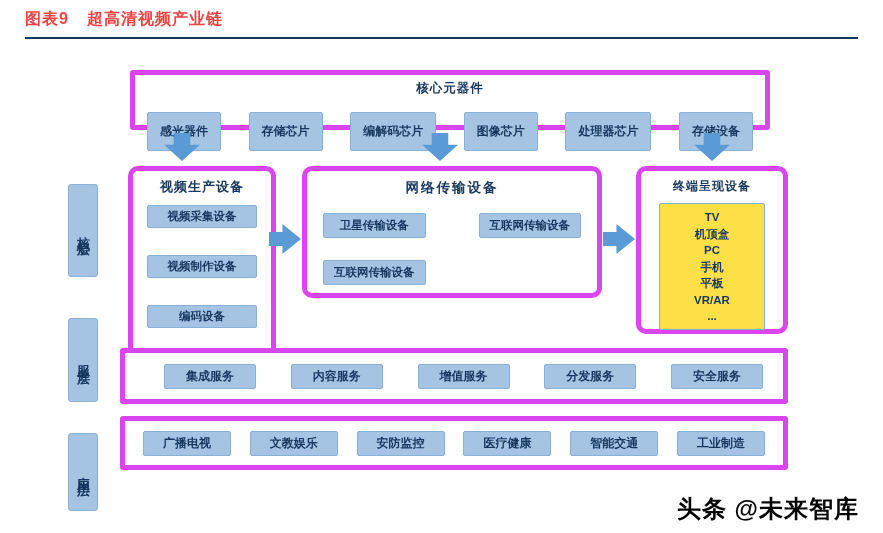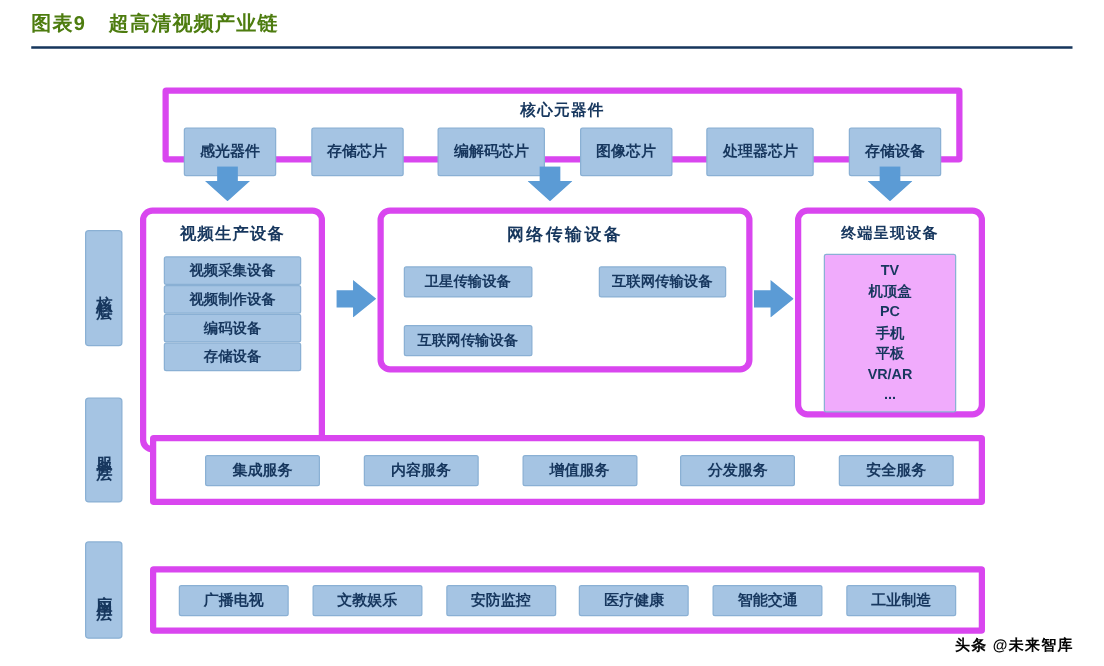"图表9 超高清视频产业链" .fig-title { color: #4d7c0f -> #ef4444 }
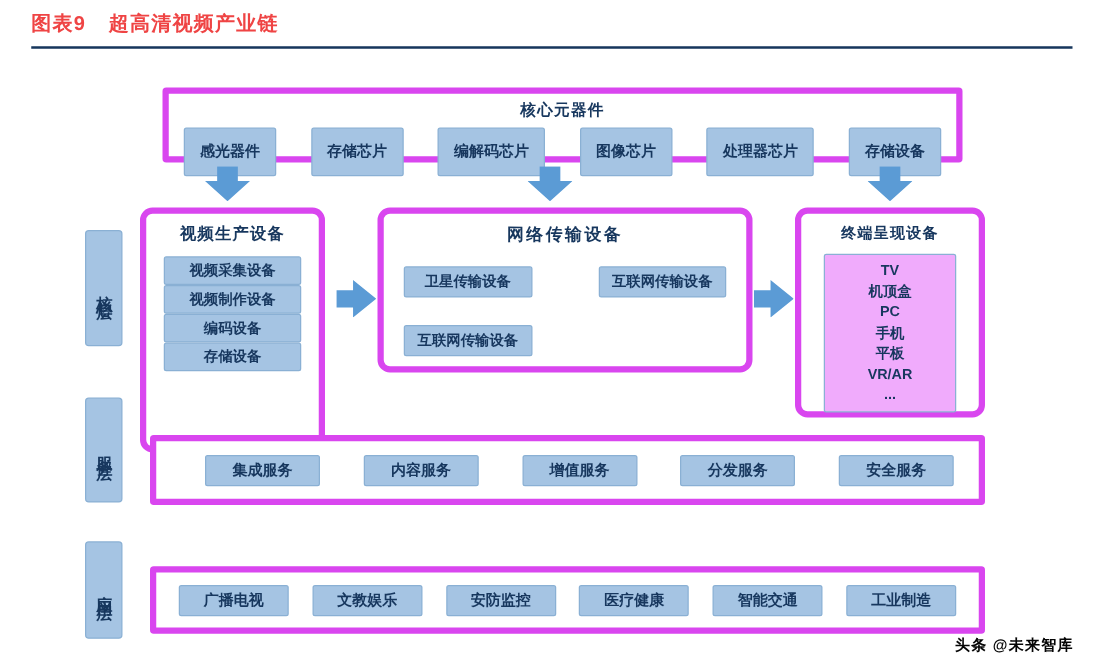"感光器件" .cc-row .chip { margin-top: none -> 10px }
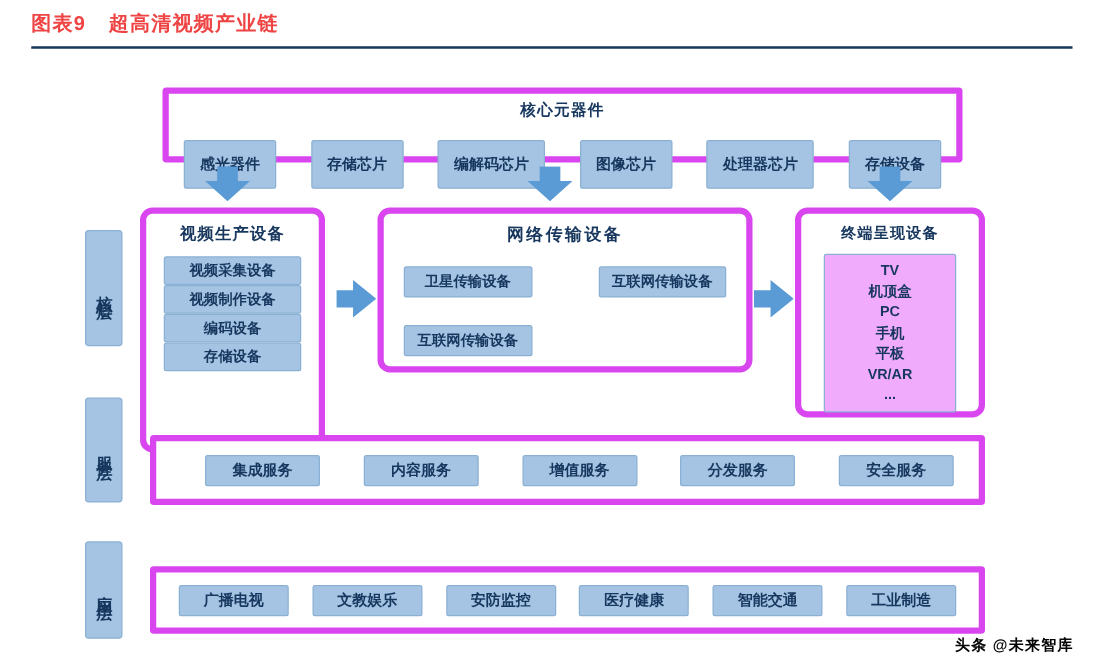"视频生产设备" .production { left: 112px -> 128px }
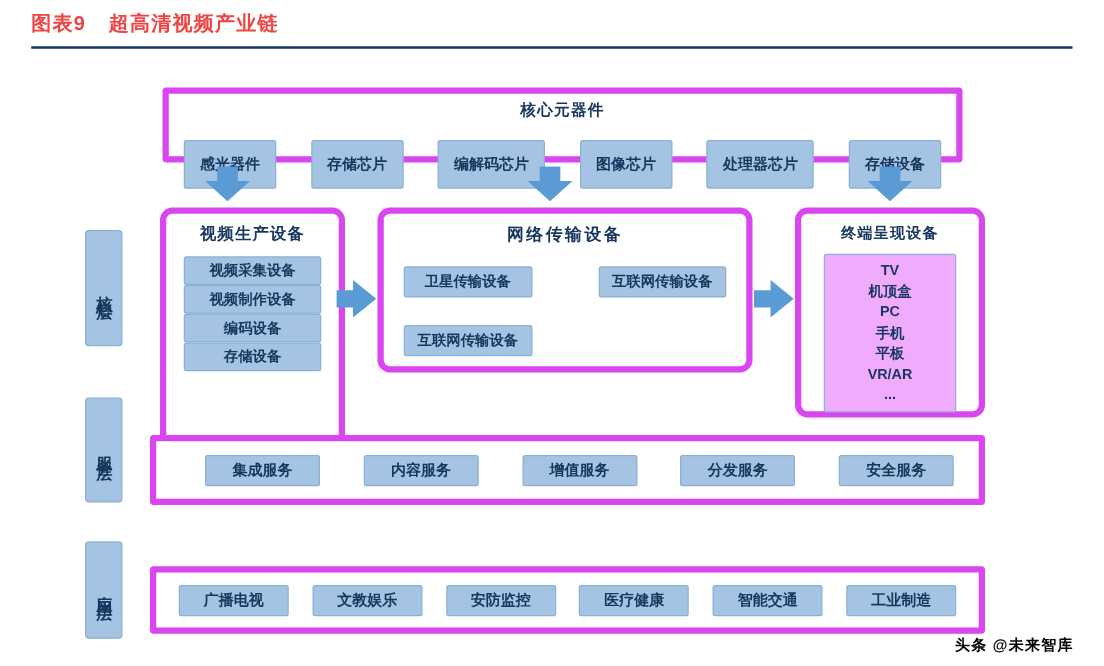"视频采集设备" .prod-col { gap: 0 -> 27px }
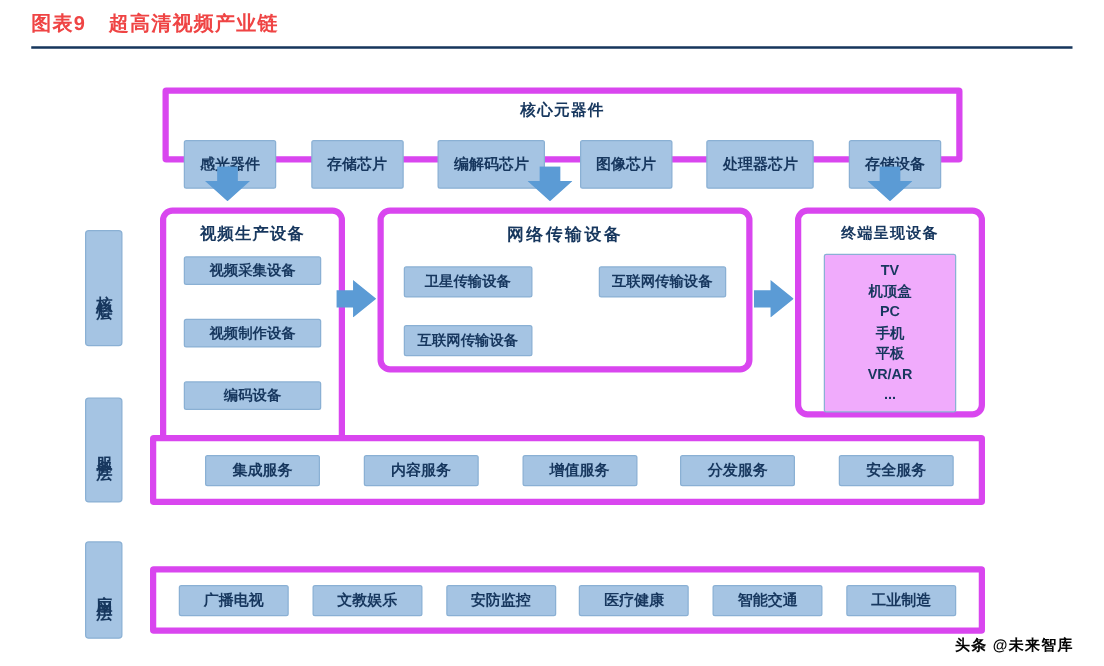"TV" .terminal-box { background: #f0abfc -> #fde047 }
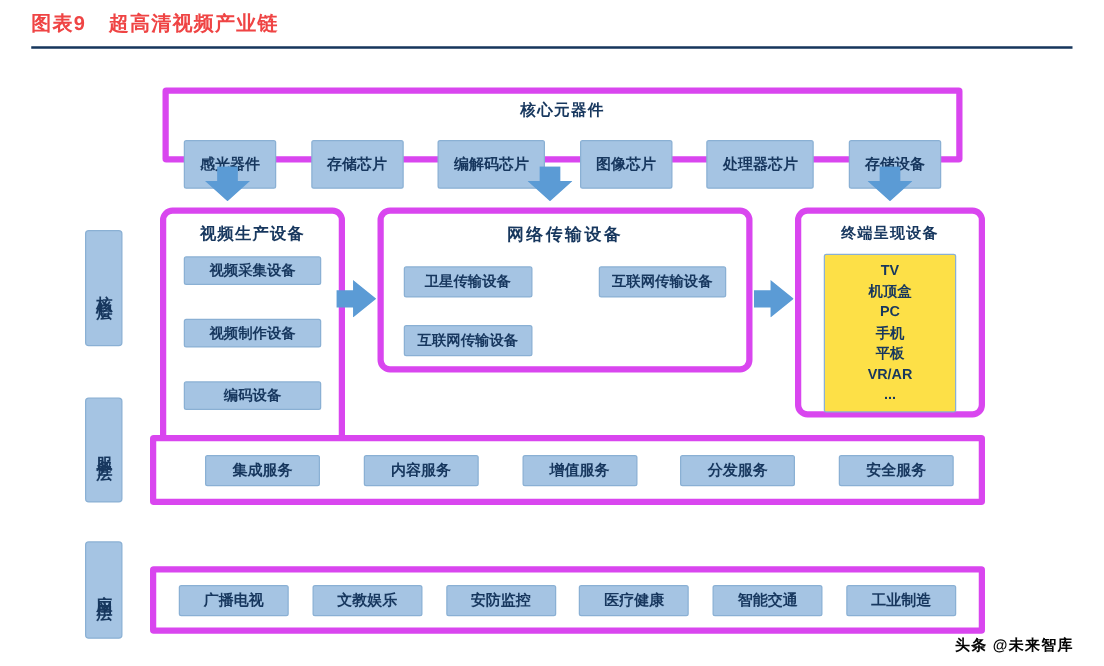"广播电视" .applications { top: 453px -> 416px }
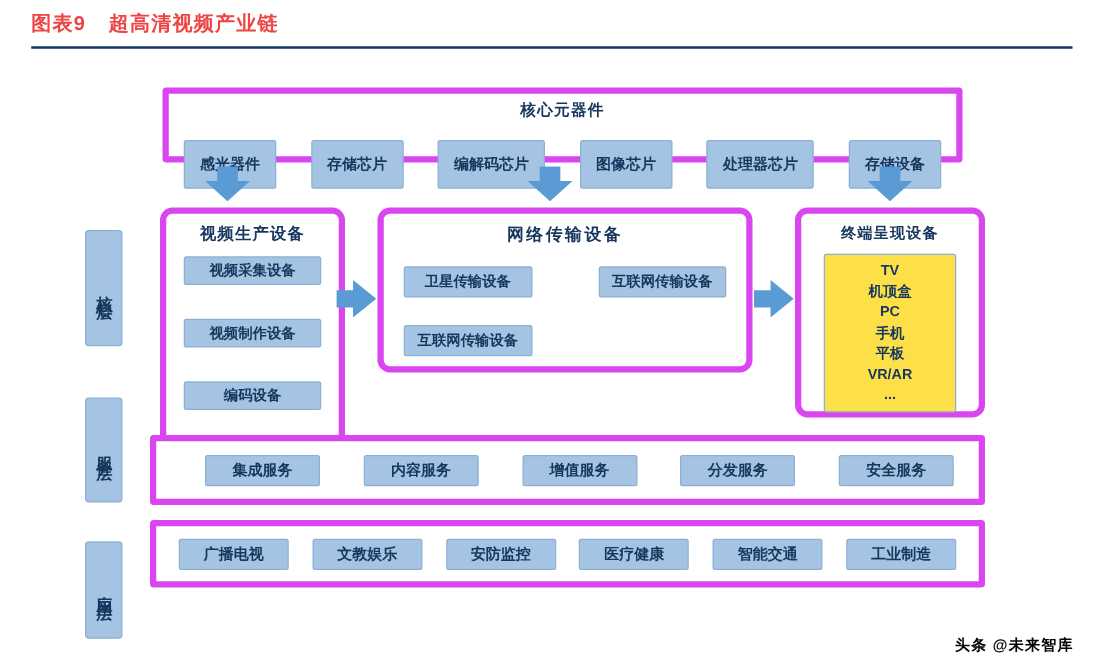"头条 @未来智库" .watermark { font-size: 12px -> 24px }
